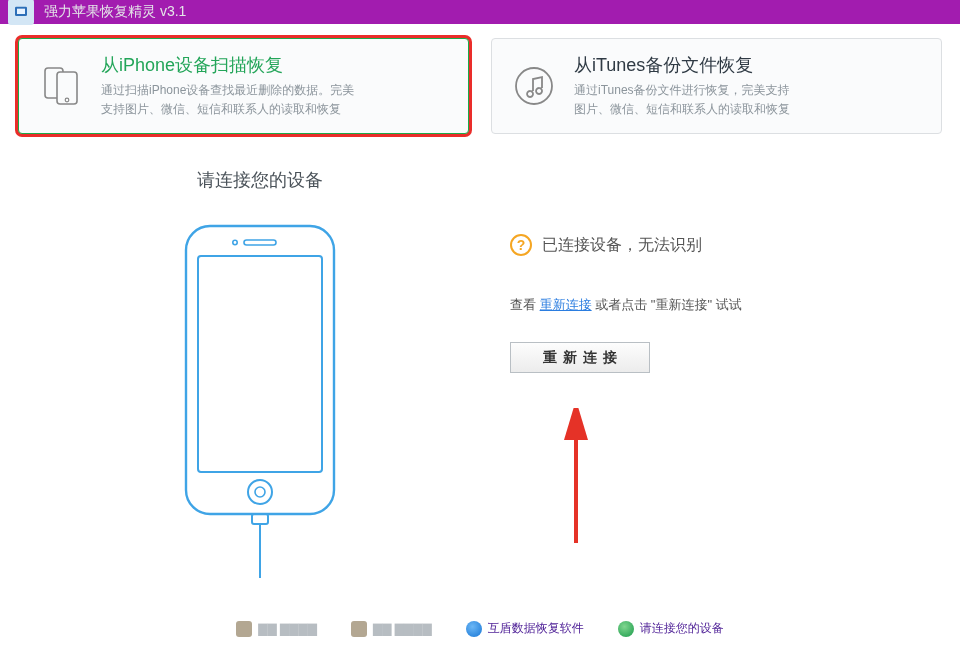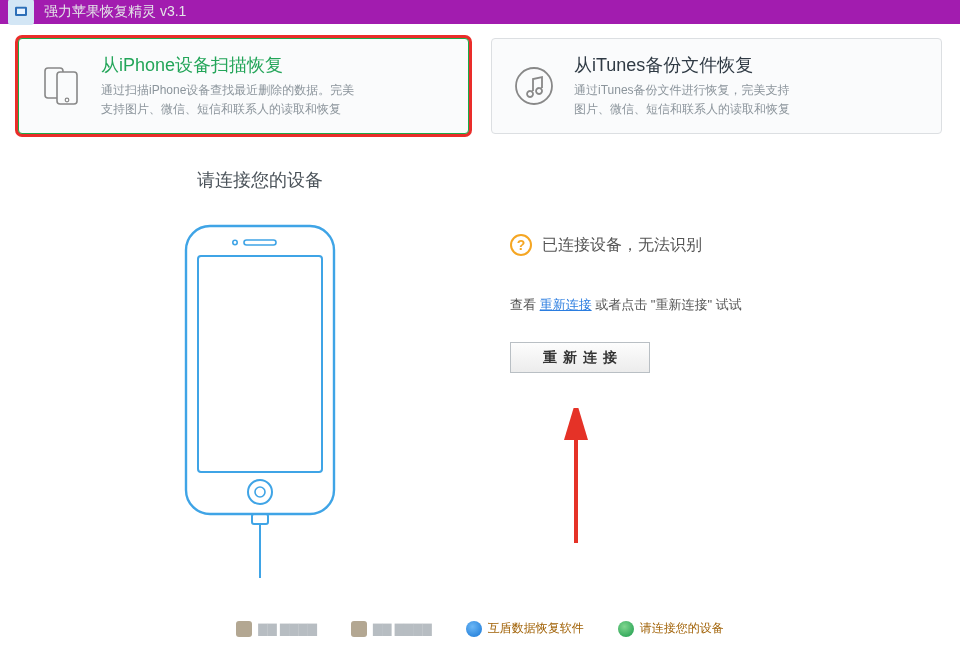"互盾数据恢复软件" .footer .fl { color: #a16207 -> #4c1d95 }
